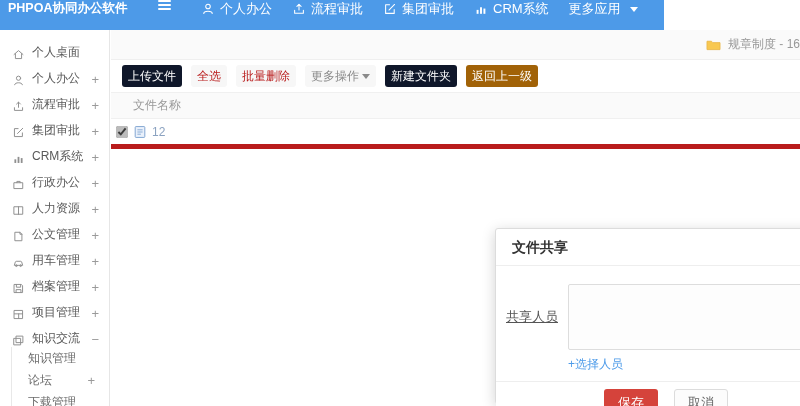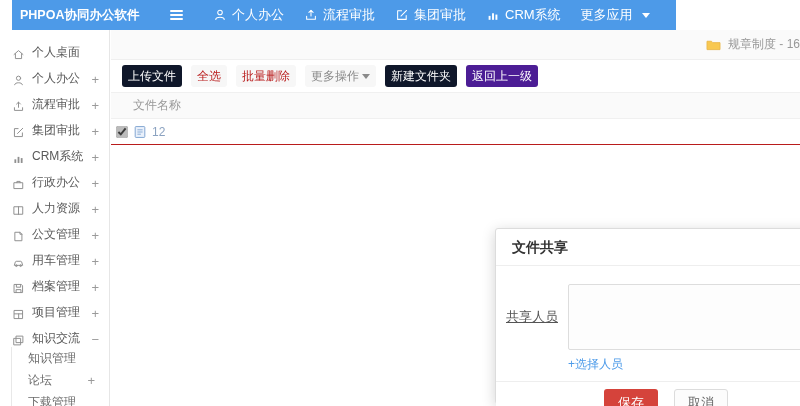"PHPOA协同办公软件" .topbar { align-items: center -> flex-start; left: 12px -> 0 }
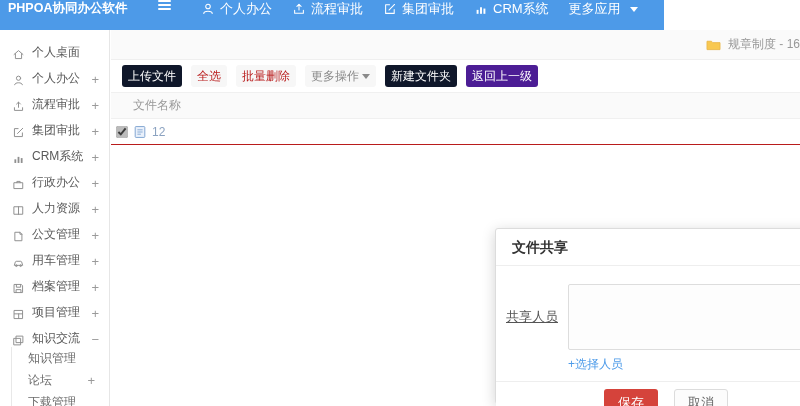"返回上一级" .tb-danger { background: #4c1d95 -> #a16207 }
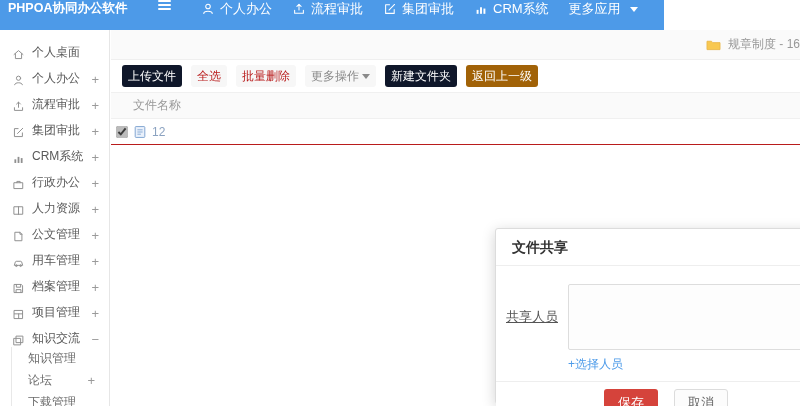"12" .file-row { border-bottom: 1px solid #b91c1c -> 5px solid #b91c1c }
